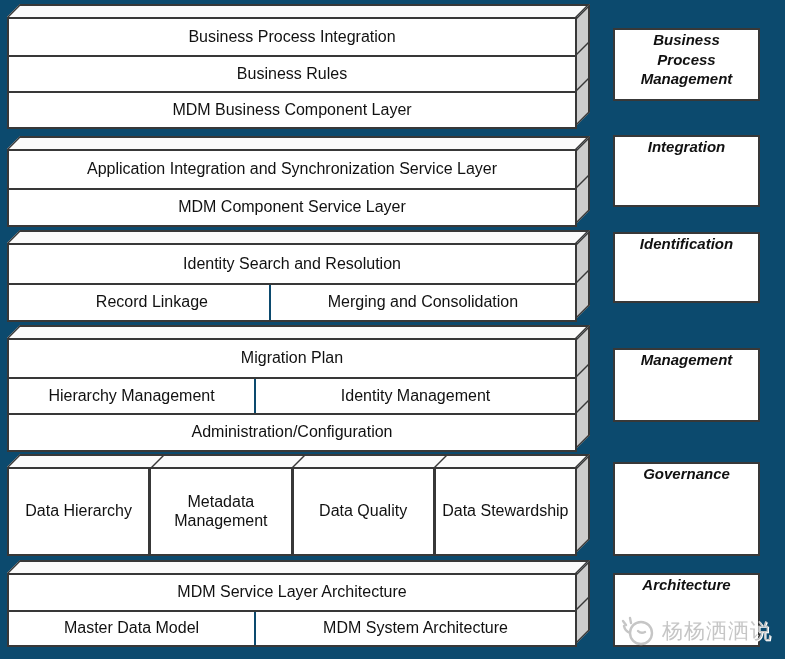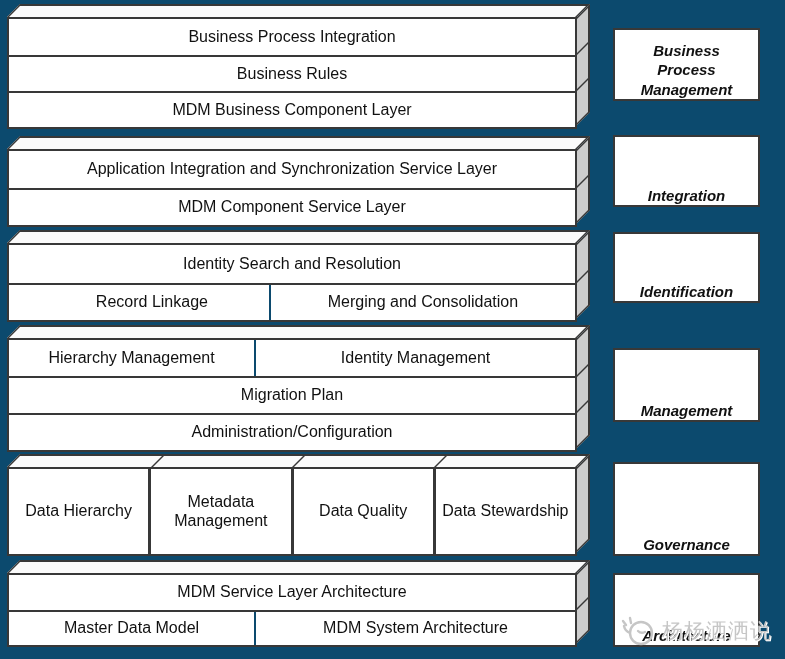"Business Process Management" .side-label { align-items: flex-end -> flex-start }
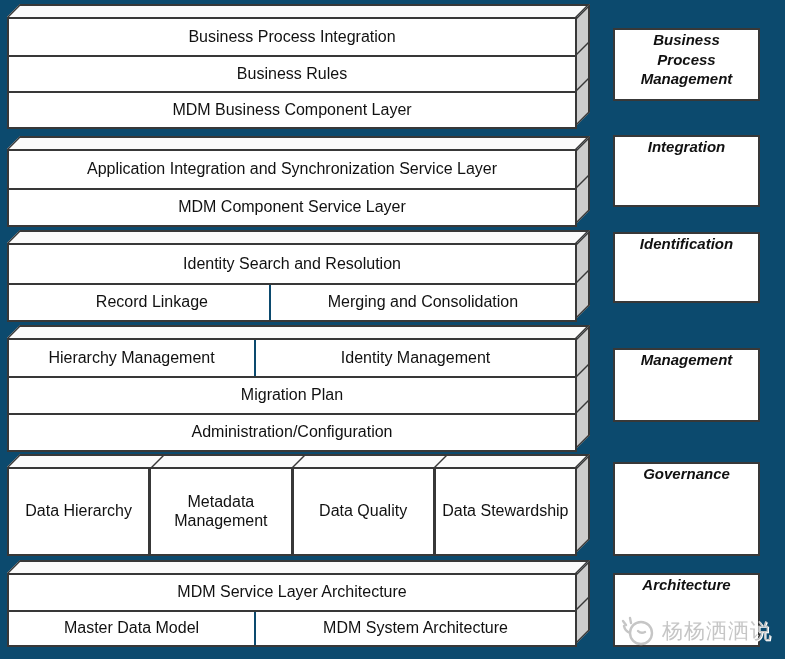"Hierarchy Management" div.row { order: before "Migration Plan" -> after "Migration Plan" }
